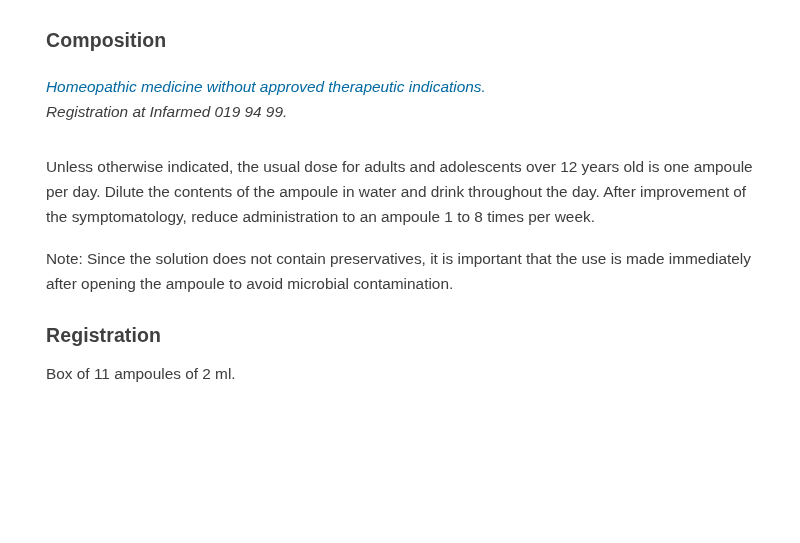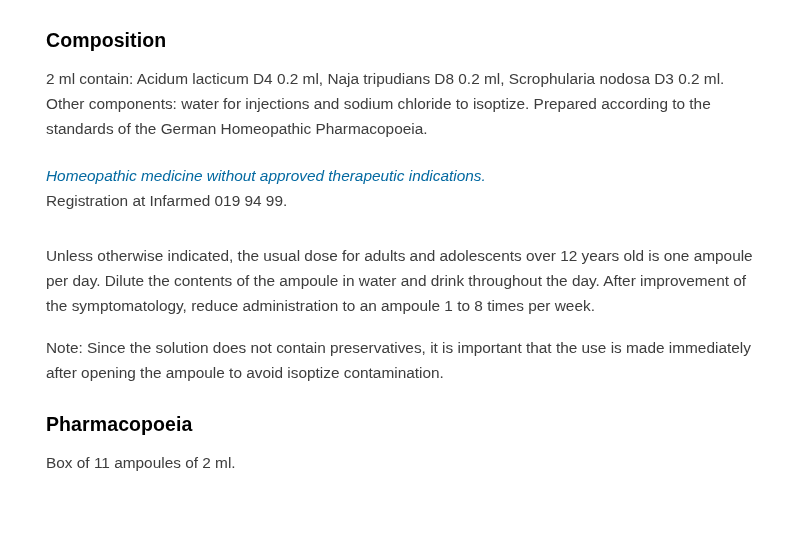"Composition" h2.section-heading { color: #000000 -> #404040 }
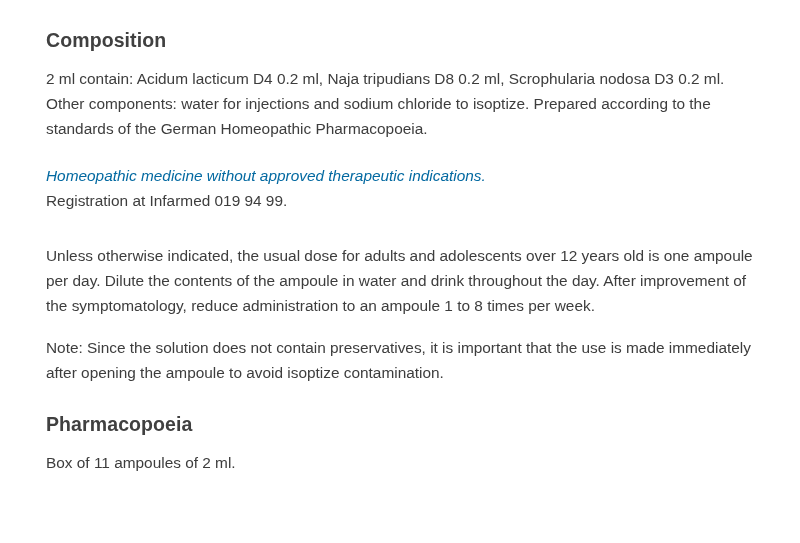"2 ml contain: Acidum lacticum" p.body-text { html: <p>2 ml contain: Acidum lacticum D4 0.2 ml, Naja tripudians D8 0.2 ml, Scrophularia nodosa D3 0.2 ml. Other components: water for injections and sodium chloride to isoptize. Prepared according to the standards of the German Homeopathic Pharmacopoeia.</p> -> none }
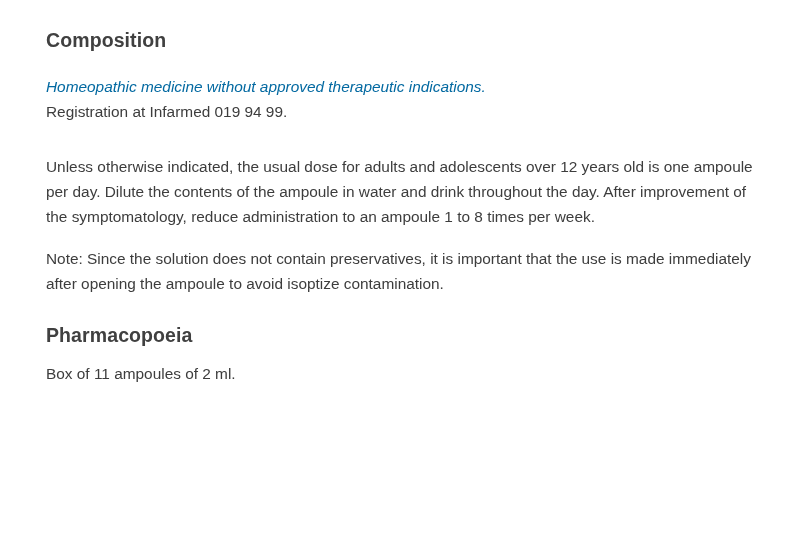"Registration at Infarmed 019 94" .reg-line { font-style: none -> italic }
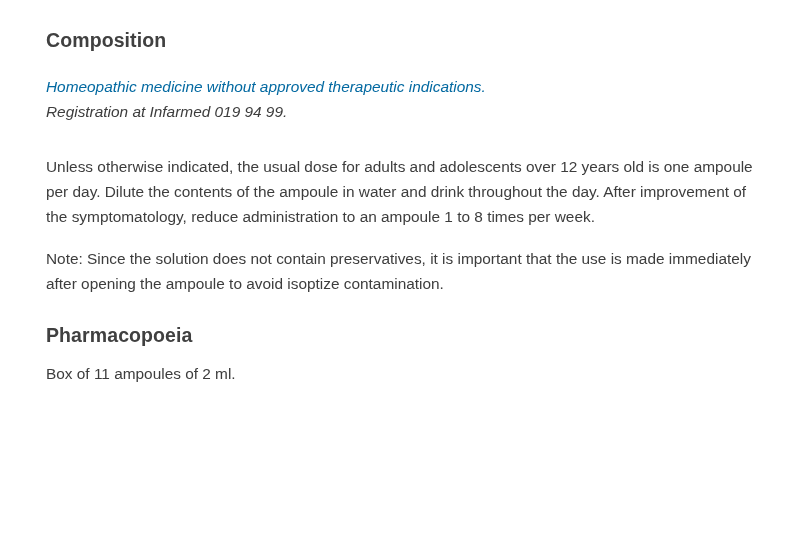"Note: Since the solution does" p.body-text { text: isoptize -> microbial }
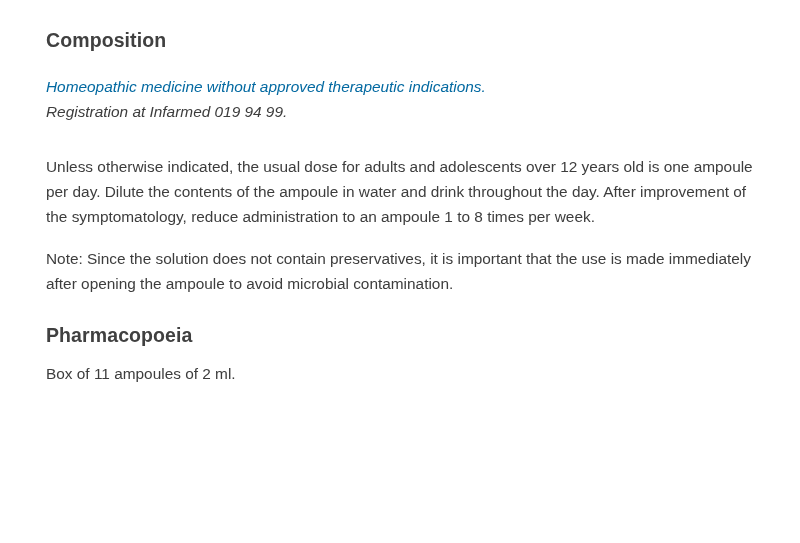"Pharmacopoeia" h2.section-heading { text: Pharmacopoeia -> Registration }
